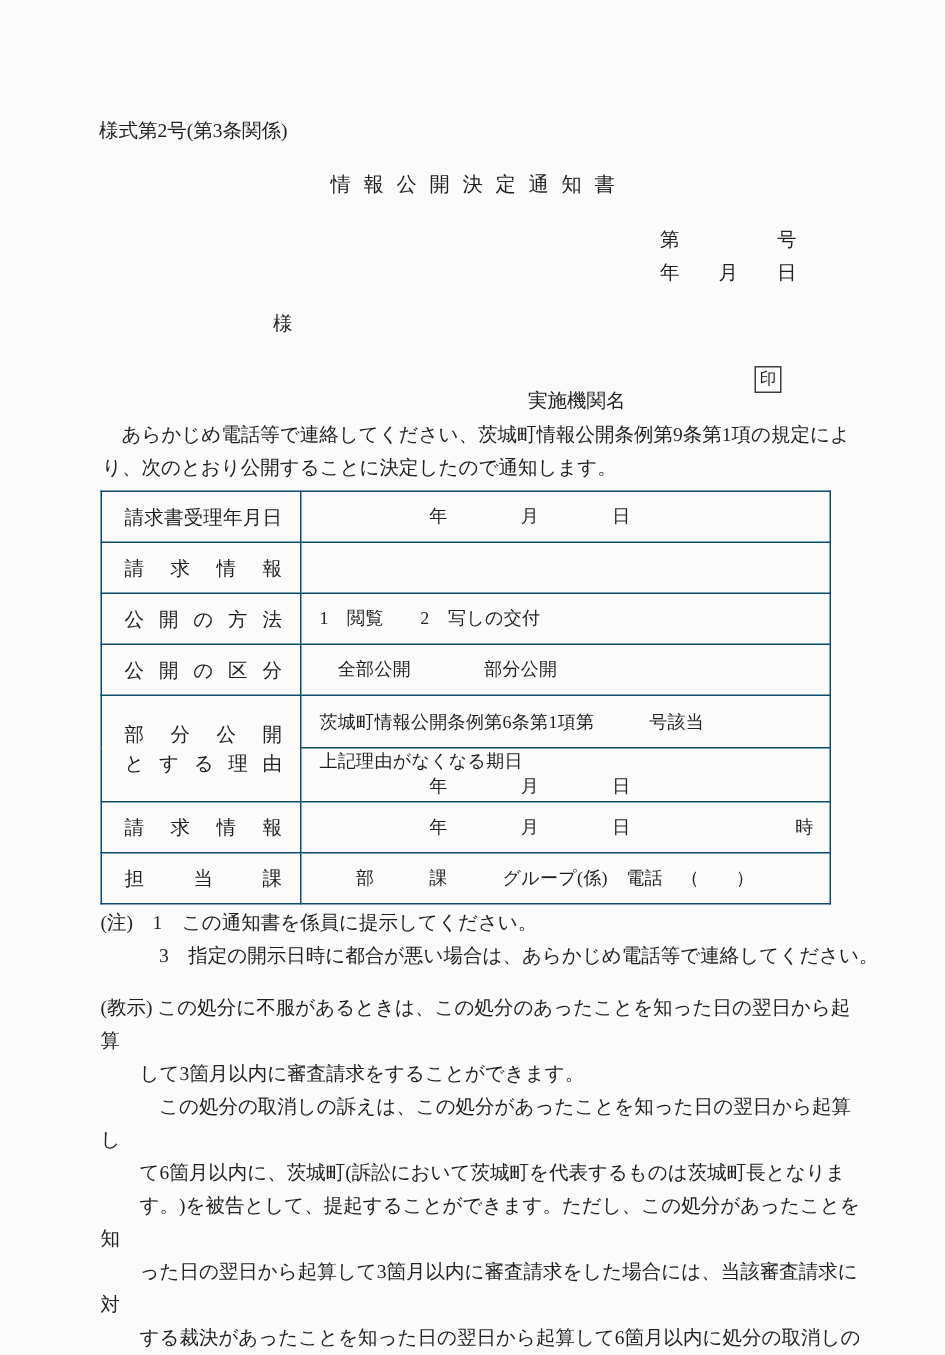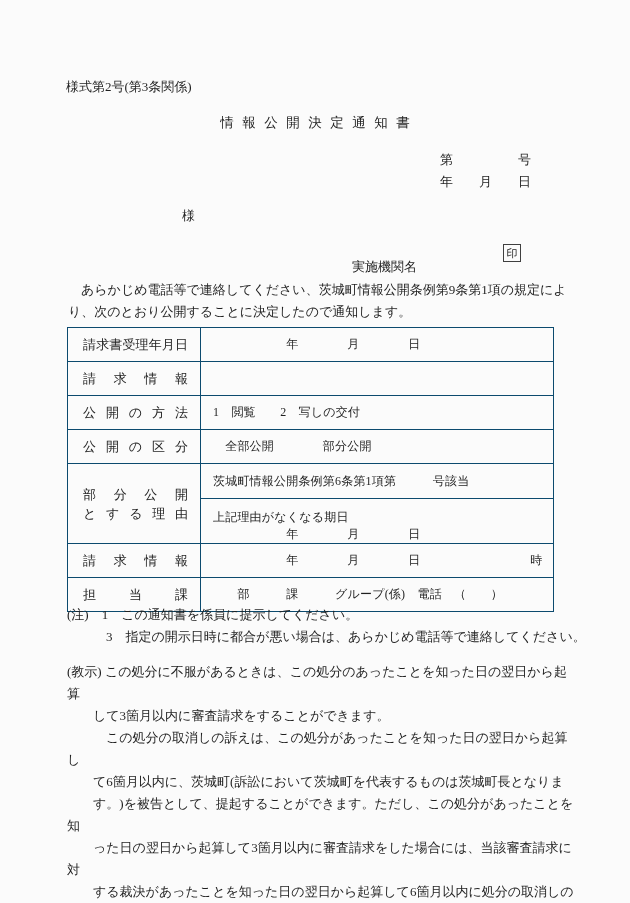"上記理由がなくなる期日" td.val.pre { padding-top: 10px -> 0 }
